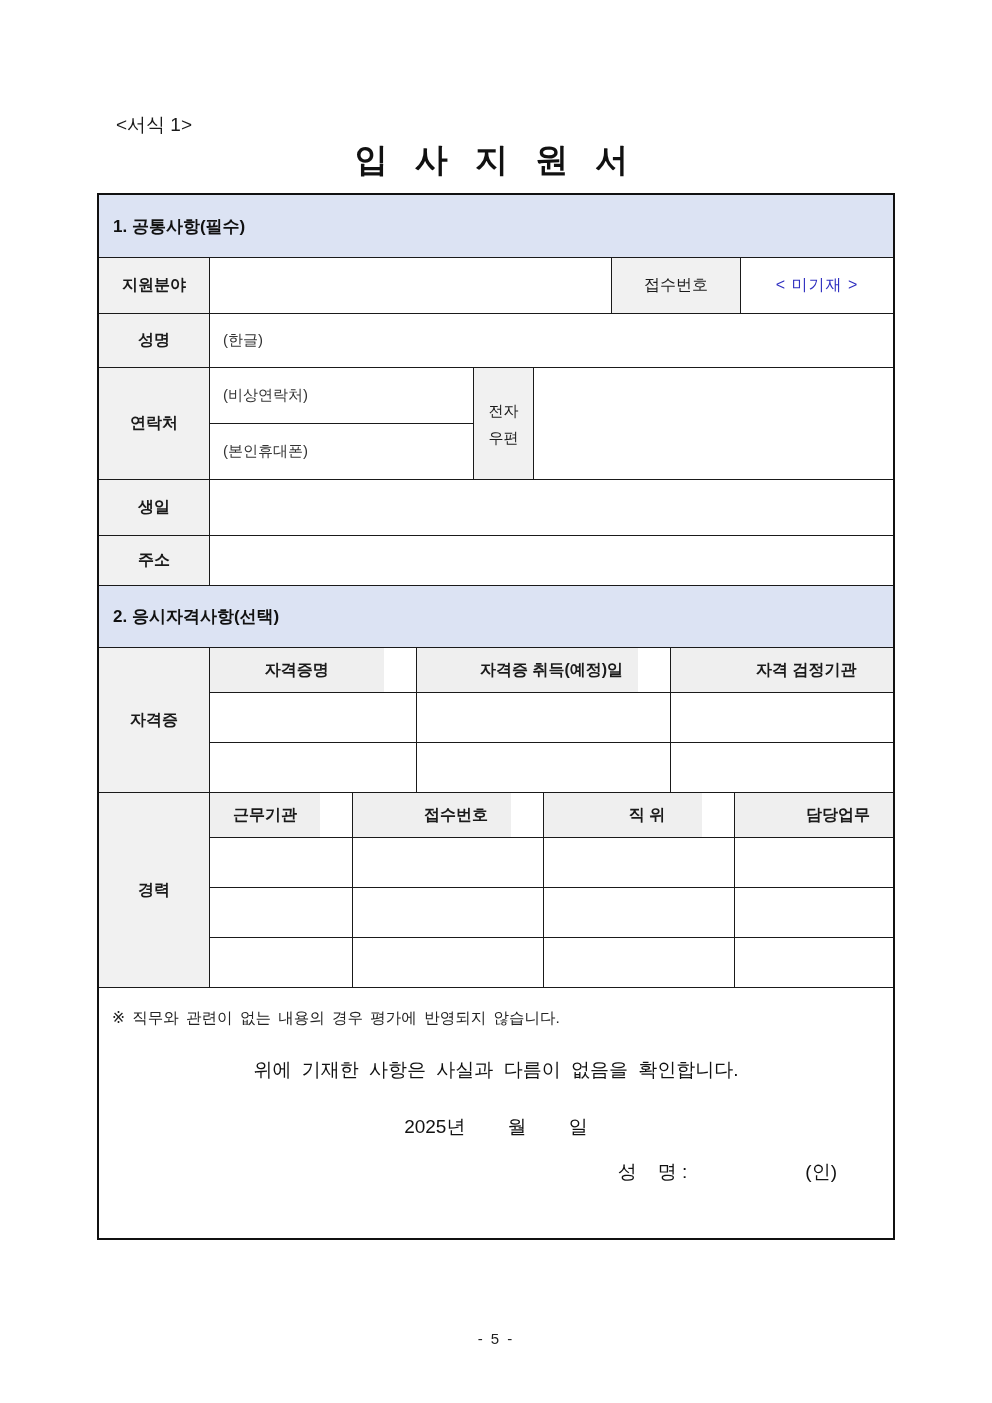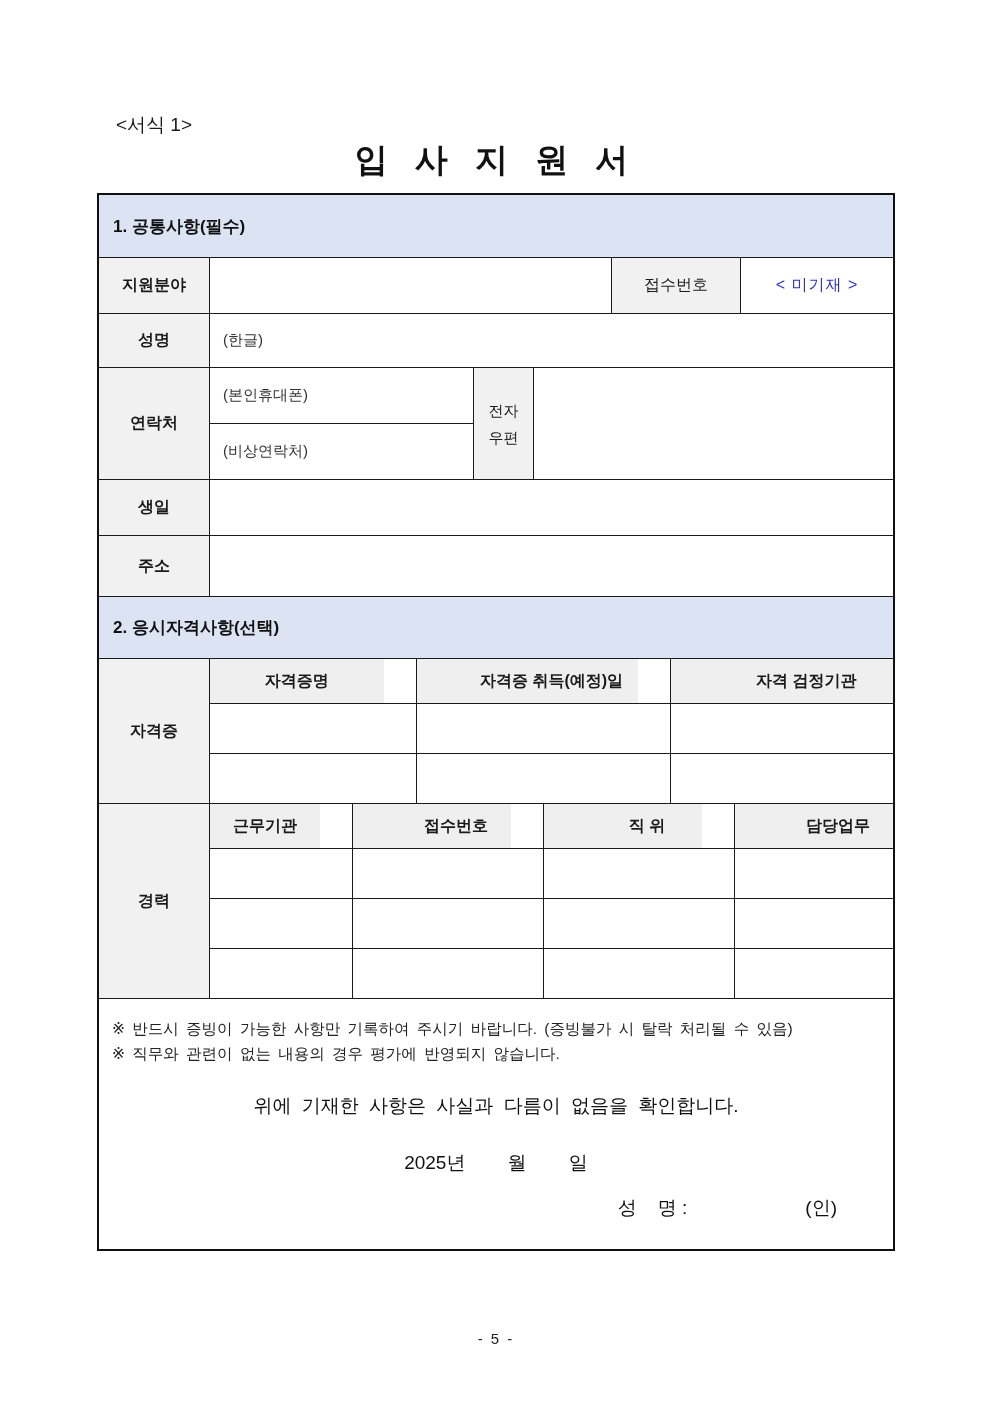"(본인휴대폰)" div.sub-row { order: before "(비상연락처)" -> after "(비상연락처)" }
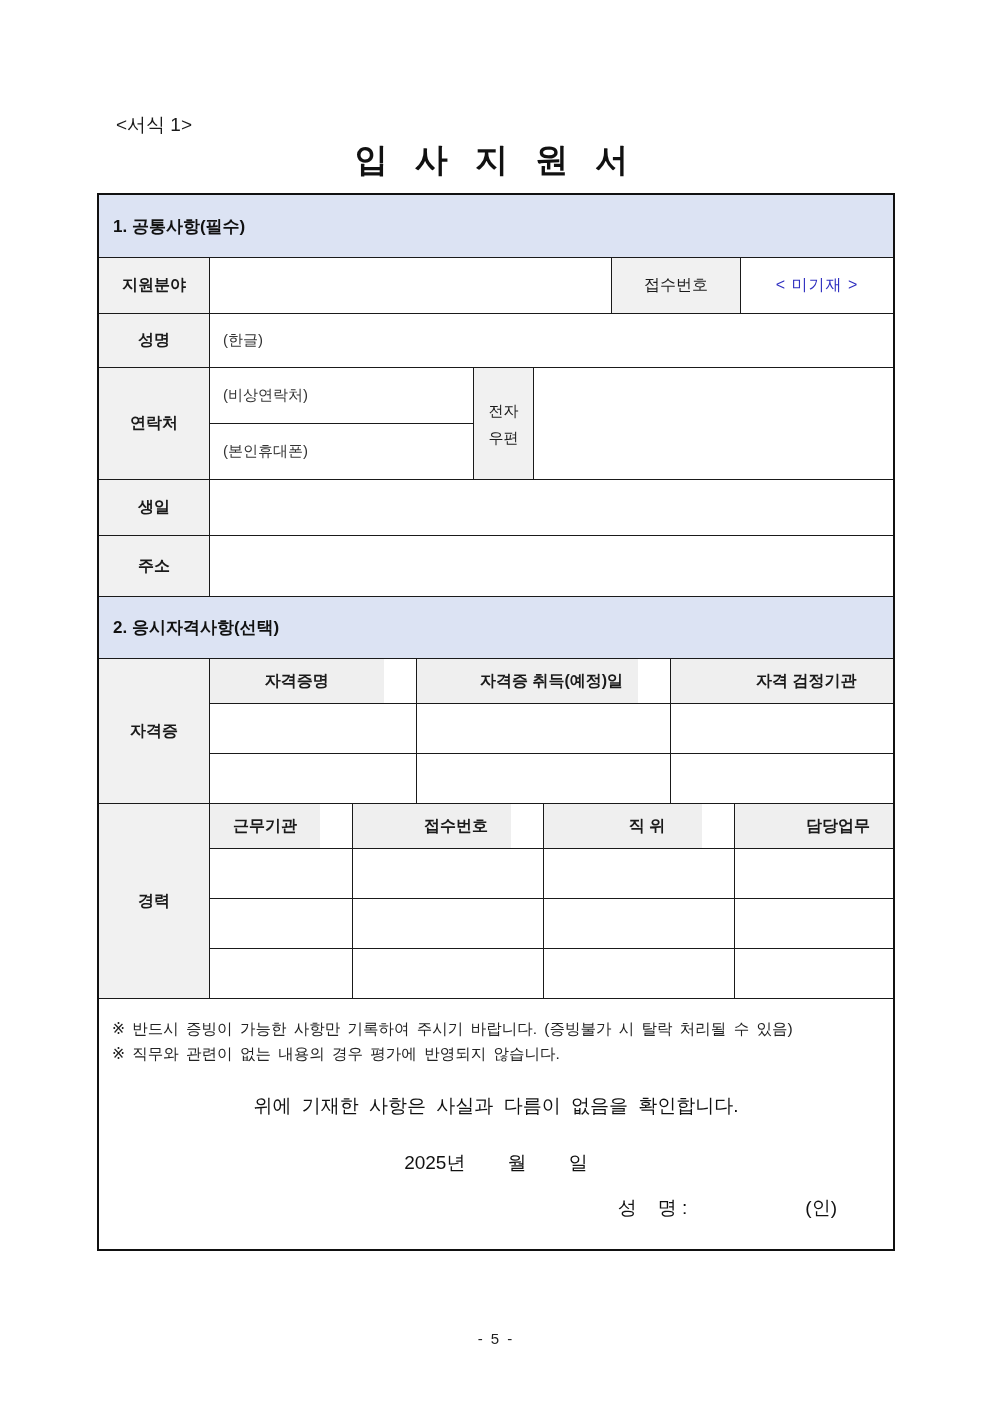"주소" .row-addr { height: 61px -> 50px }
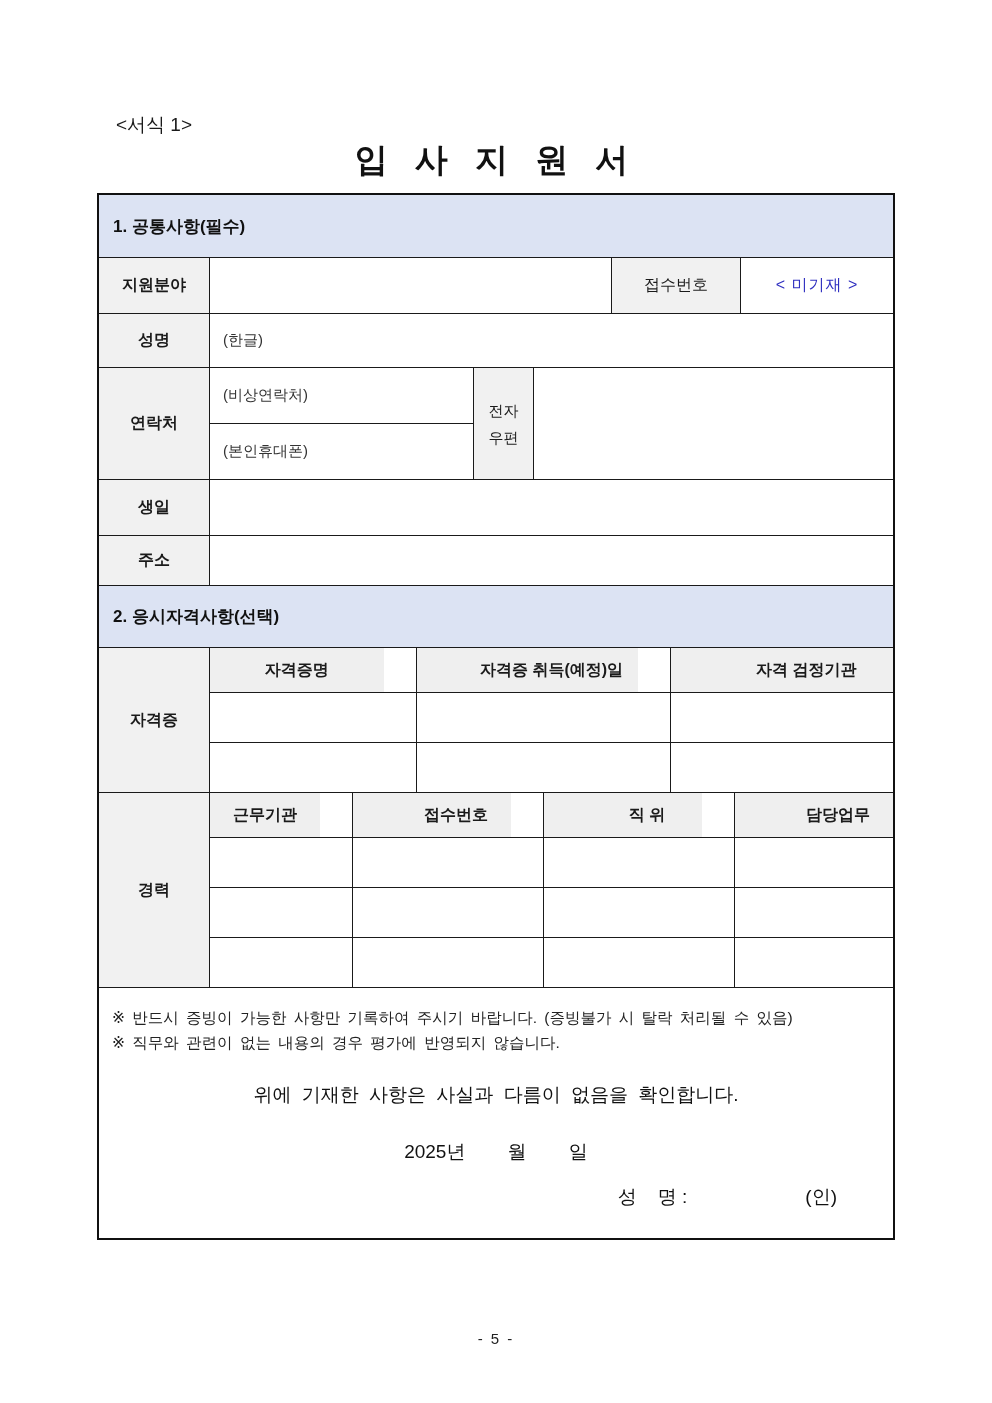"※ 반드시 증빙이 가능한 사항만" div.note-line { html: <div>※ 반드시 증빙이 가능한 사항만 기록하여 주시기 바랍니다. (증빙불가 시 탈락 처리될 수 있음)</div> -> none }
